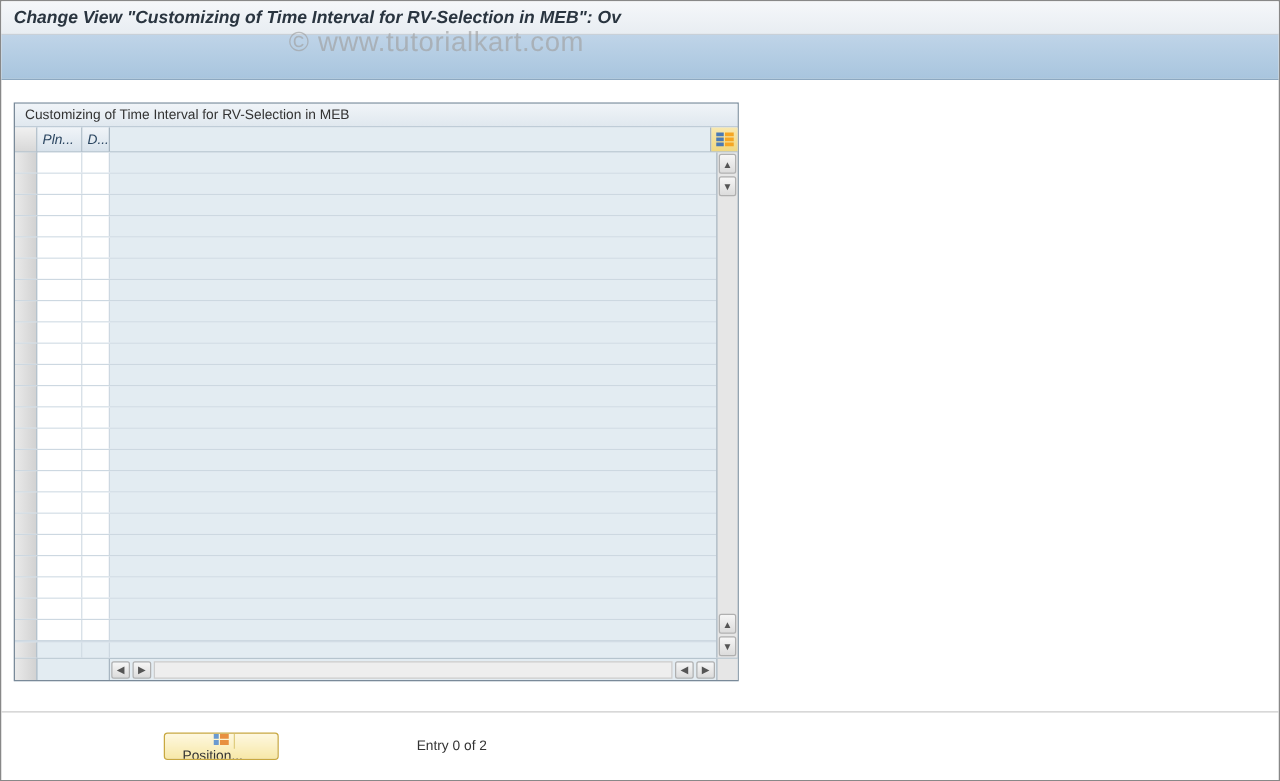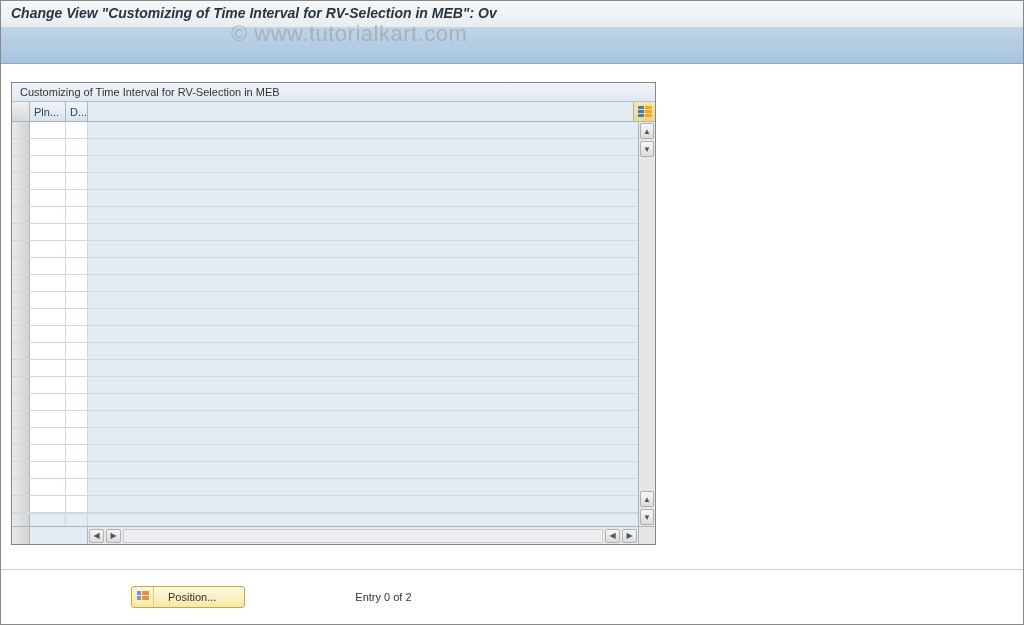"Customizing of Time Interval for" .grid-panel { width: 645px -> 580px }
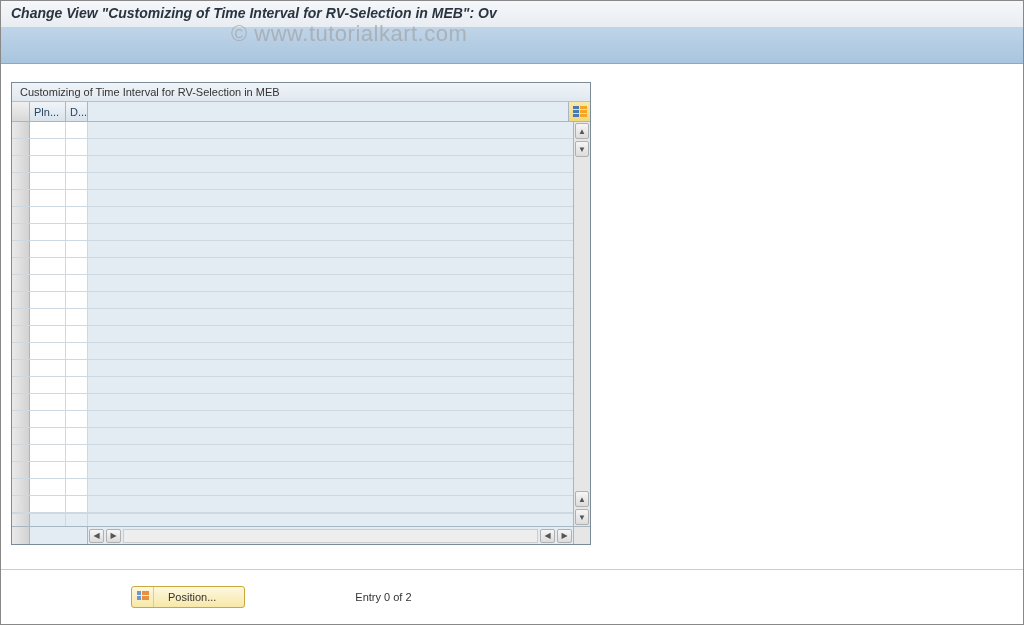"Pln..." .col-head { font-style: none -> italic }
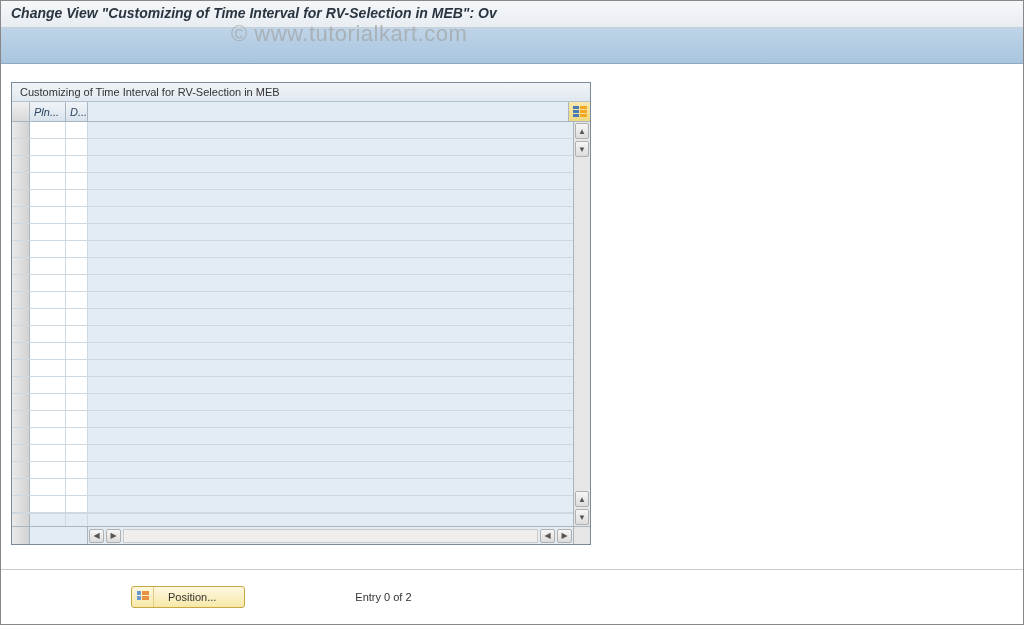"Position..." .position-btn { flex-direction: none -> column }
